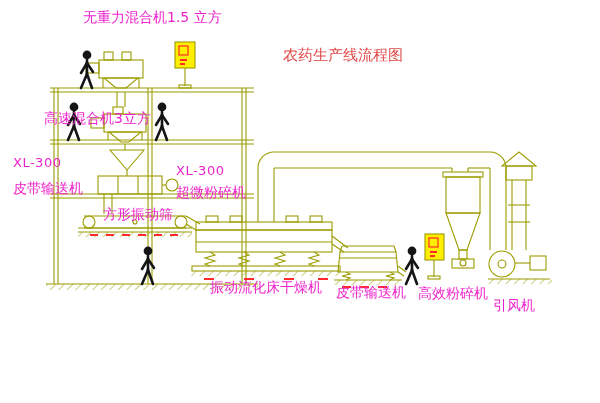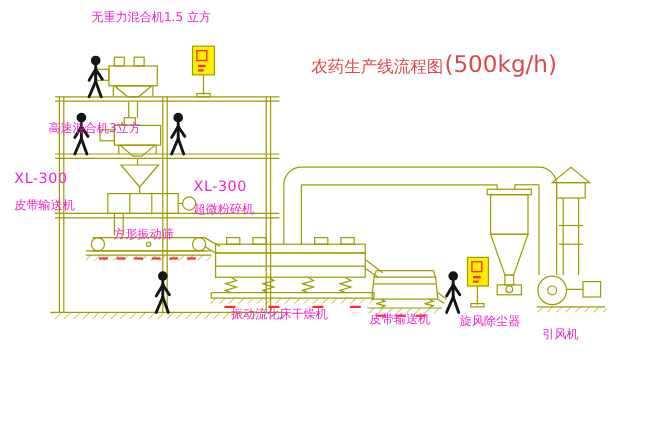"无重力混合机1.5 立方" .lbl { font-size: 11px -> 14px }
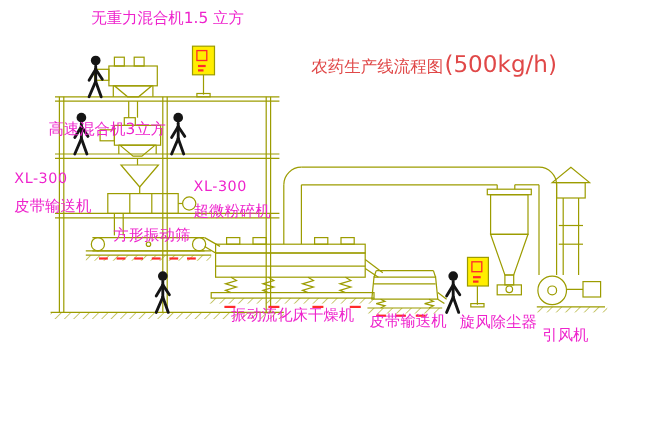"(500kg/h)" span.t2 { html: <span>(500kg/h)</span> -> none }
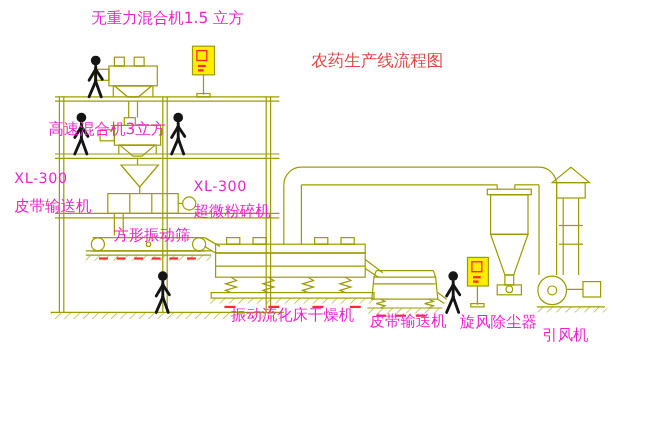"旋风除尘器" div.lbl { text: 旋风除尘器 -> 高效粉碎机 }
